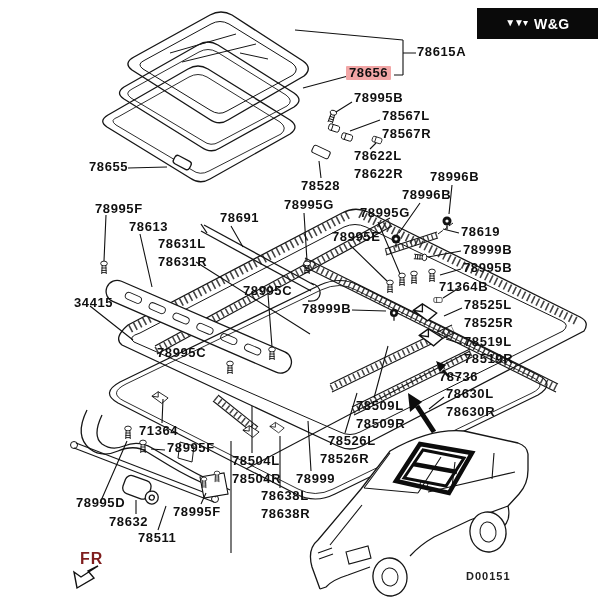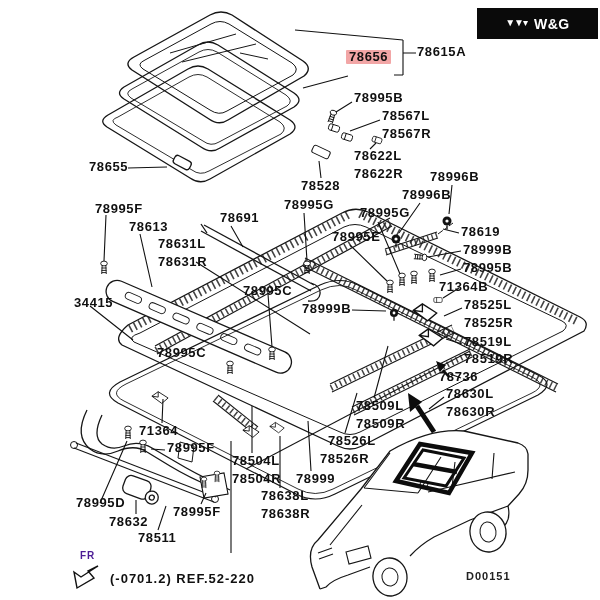"78656" div.plabel { top: 51px -> 67px }
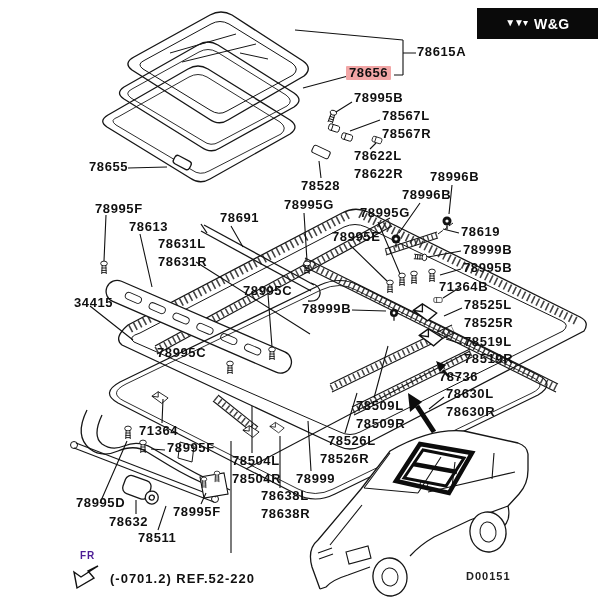"FR" .fr { color: #4c1d95 -> #7f1d1d; font-size: 10px -> 16px }
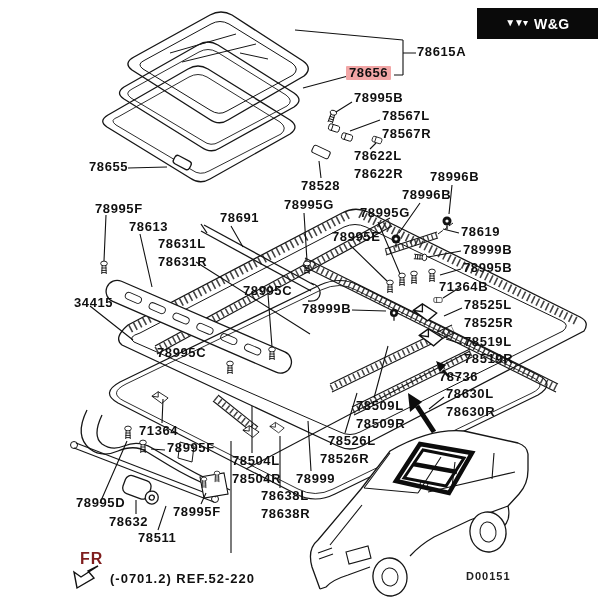"(-0701.2) REF.52-220" div.ref2 { html: <div>(-0701.2) REF.52-220</div> -> none }
